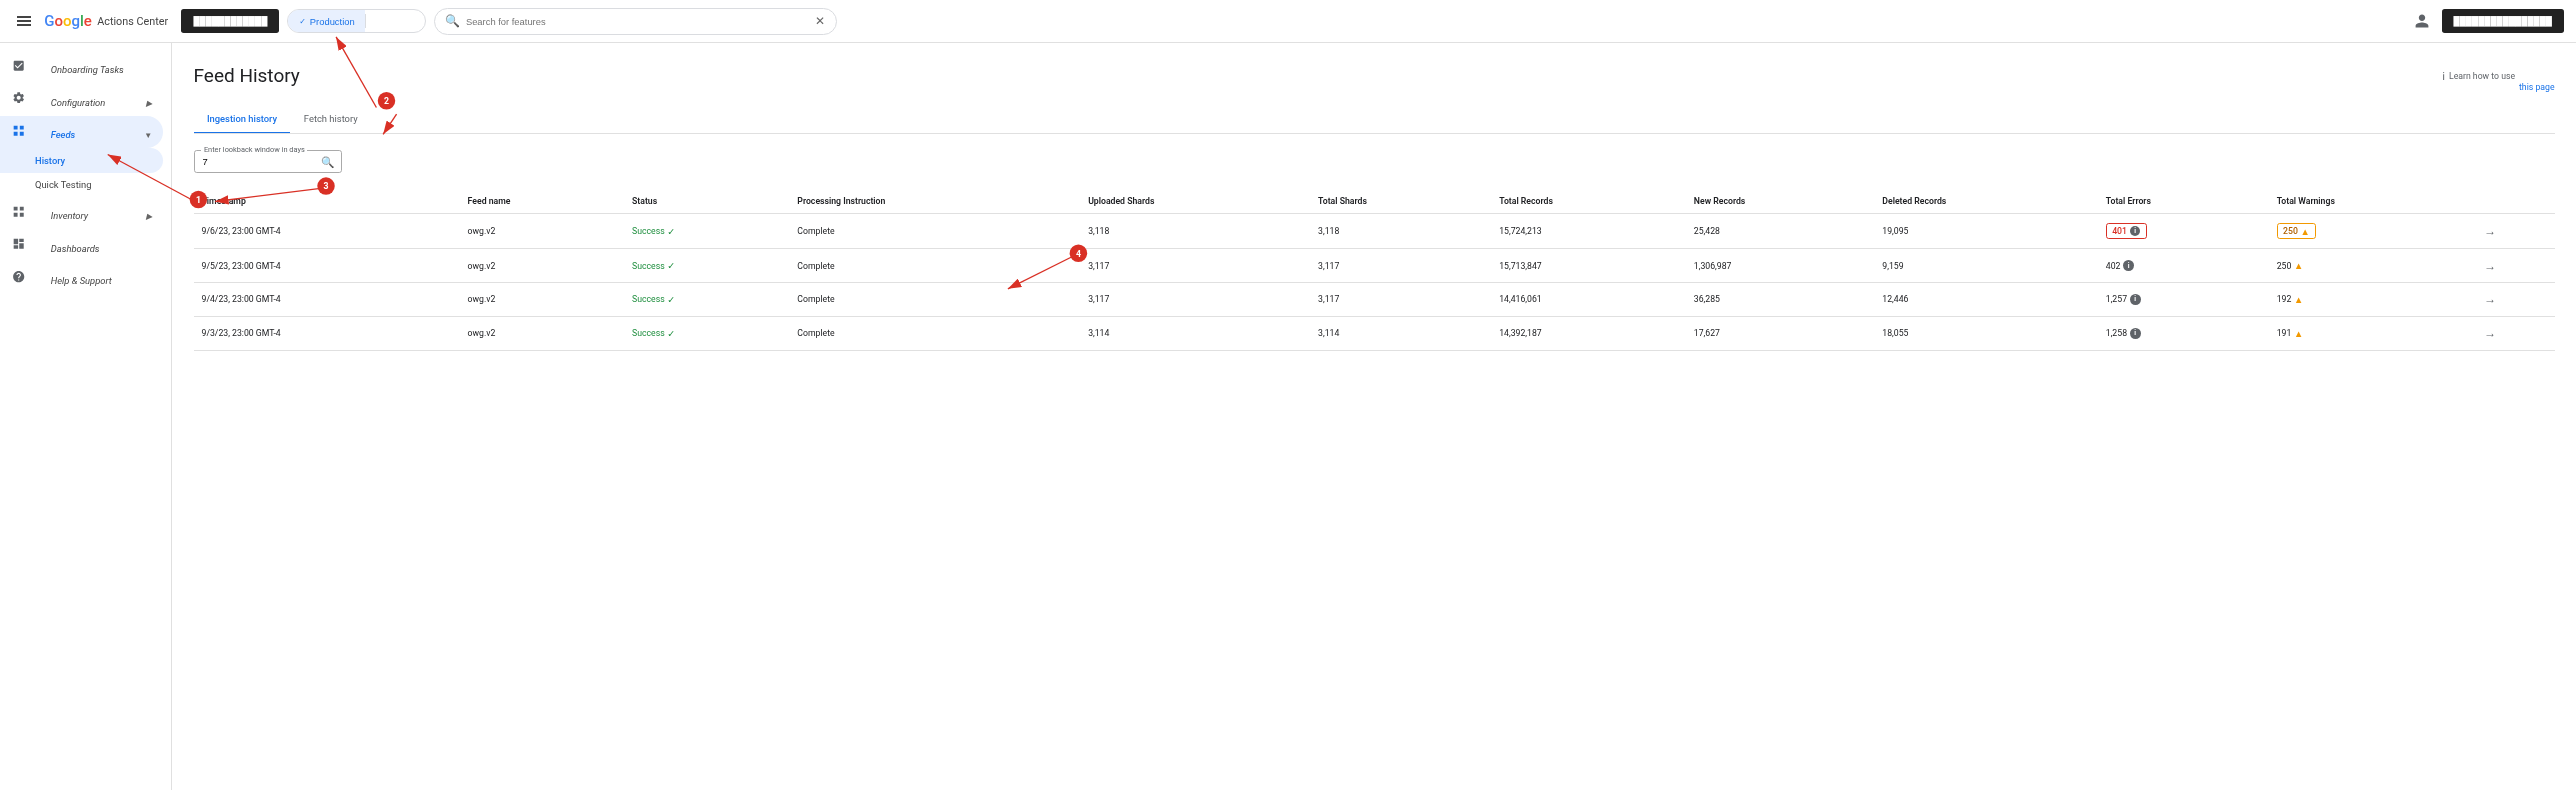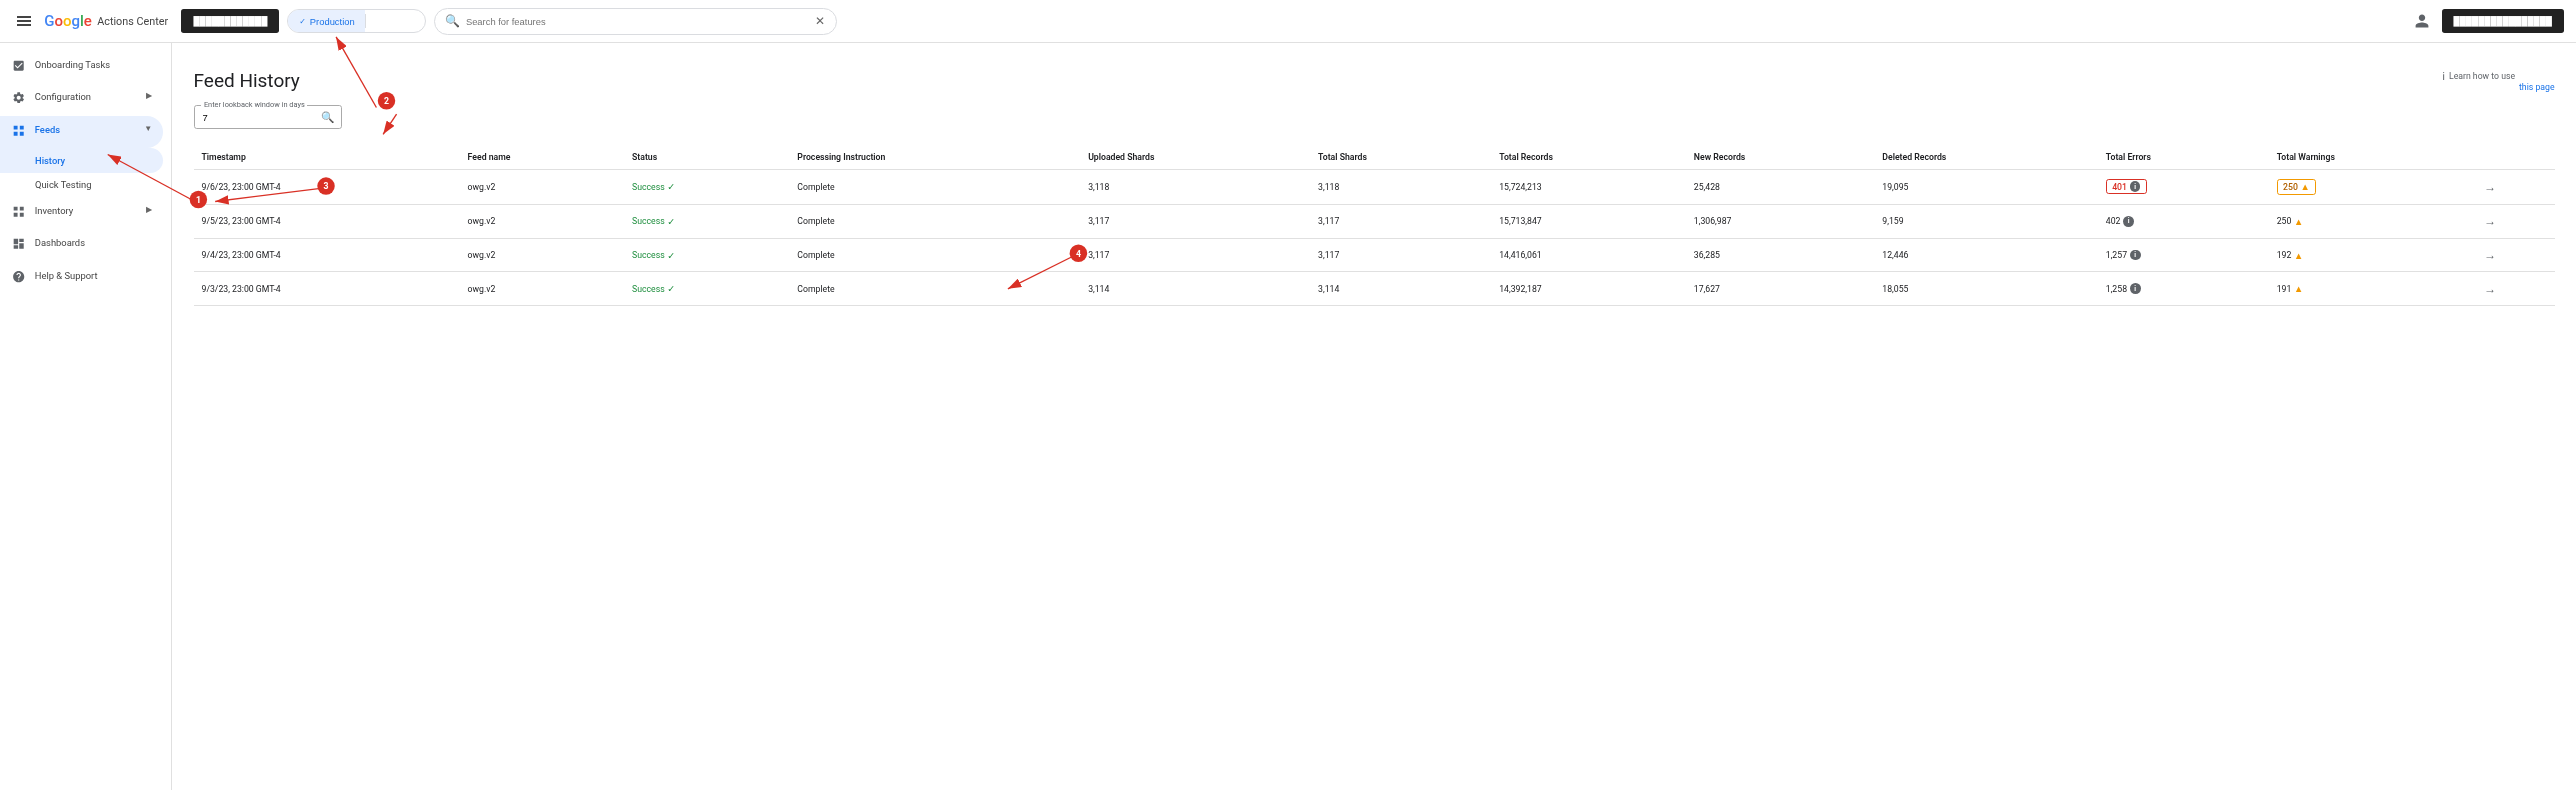"Onboarding Tasks" .sidebar-item { align-items: flex-start -> flex-end; font-style: none -> italic; gap: 8px -> 24px }
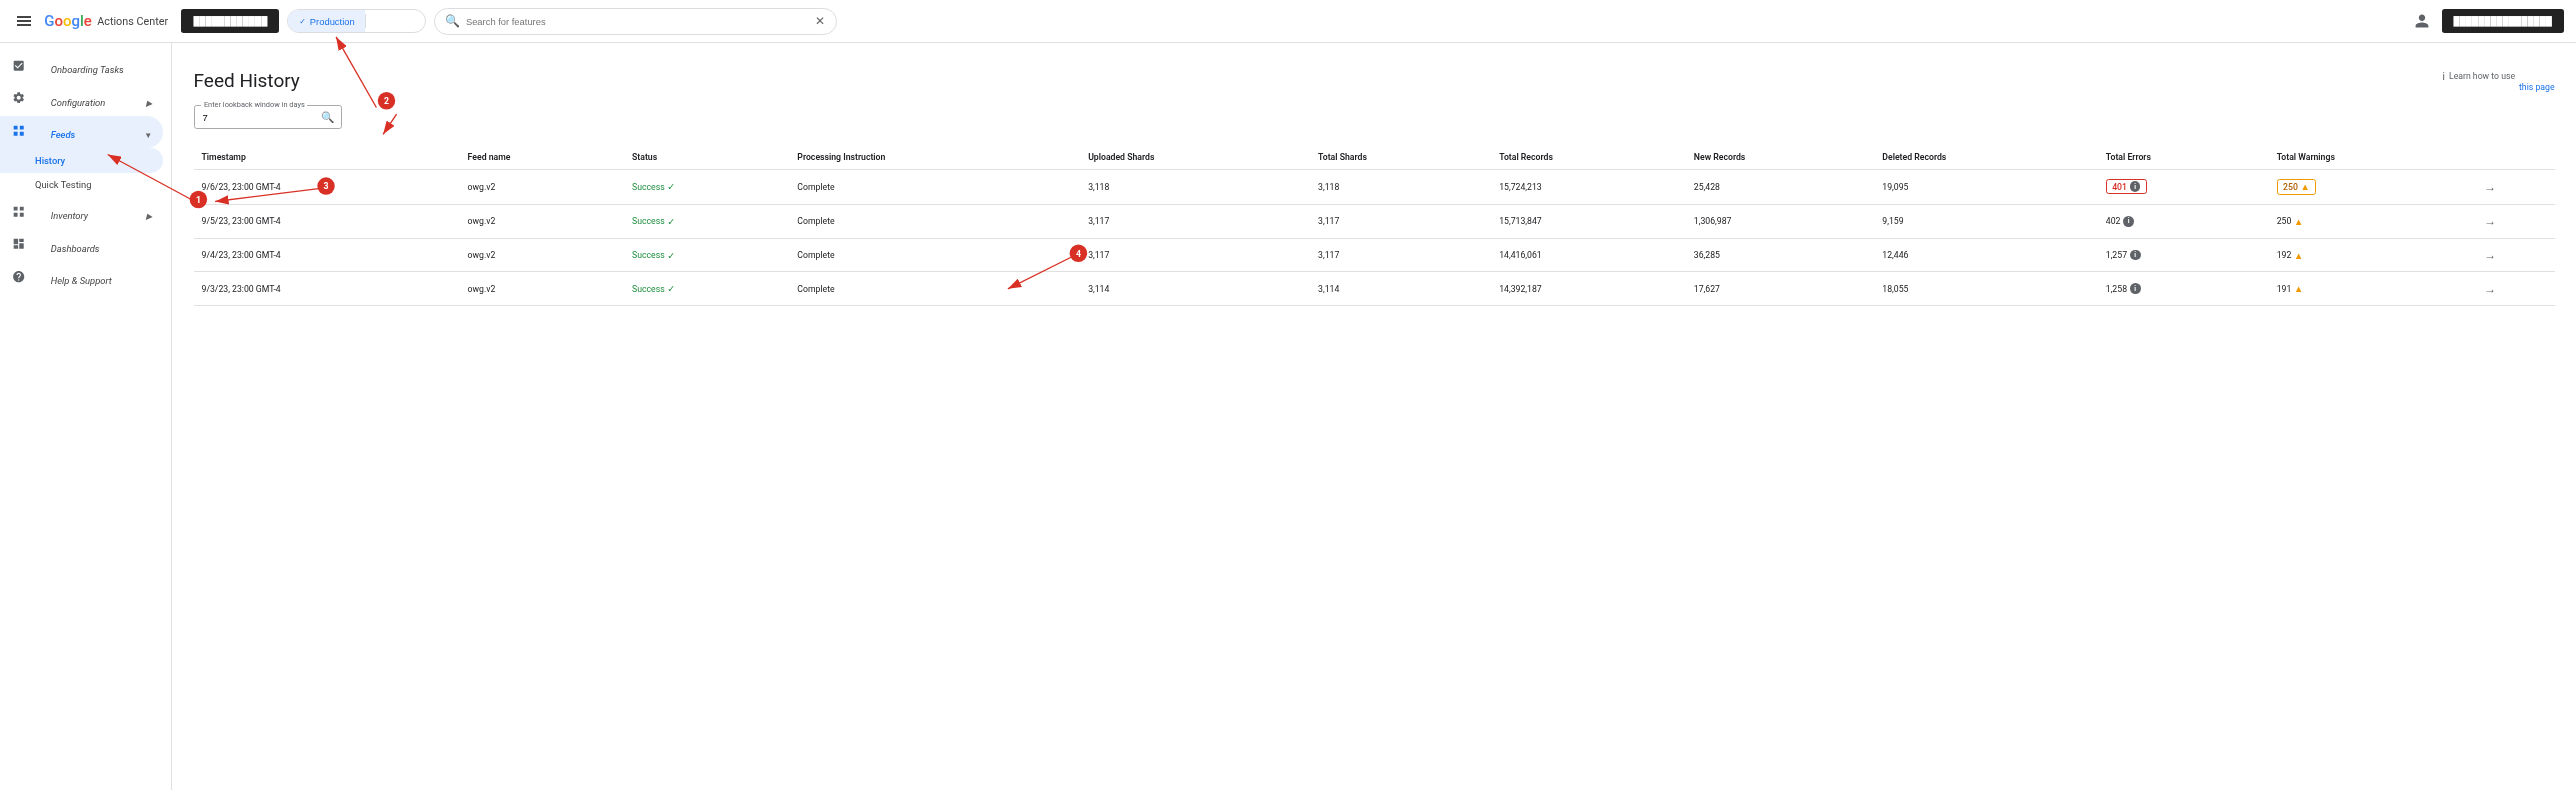"Feed History" .page-header { align-items: flex-end -> center }
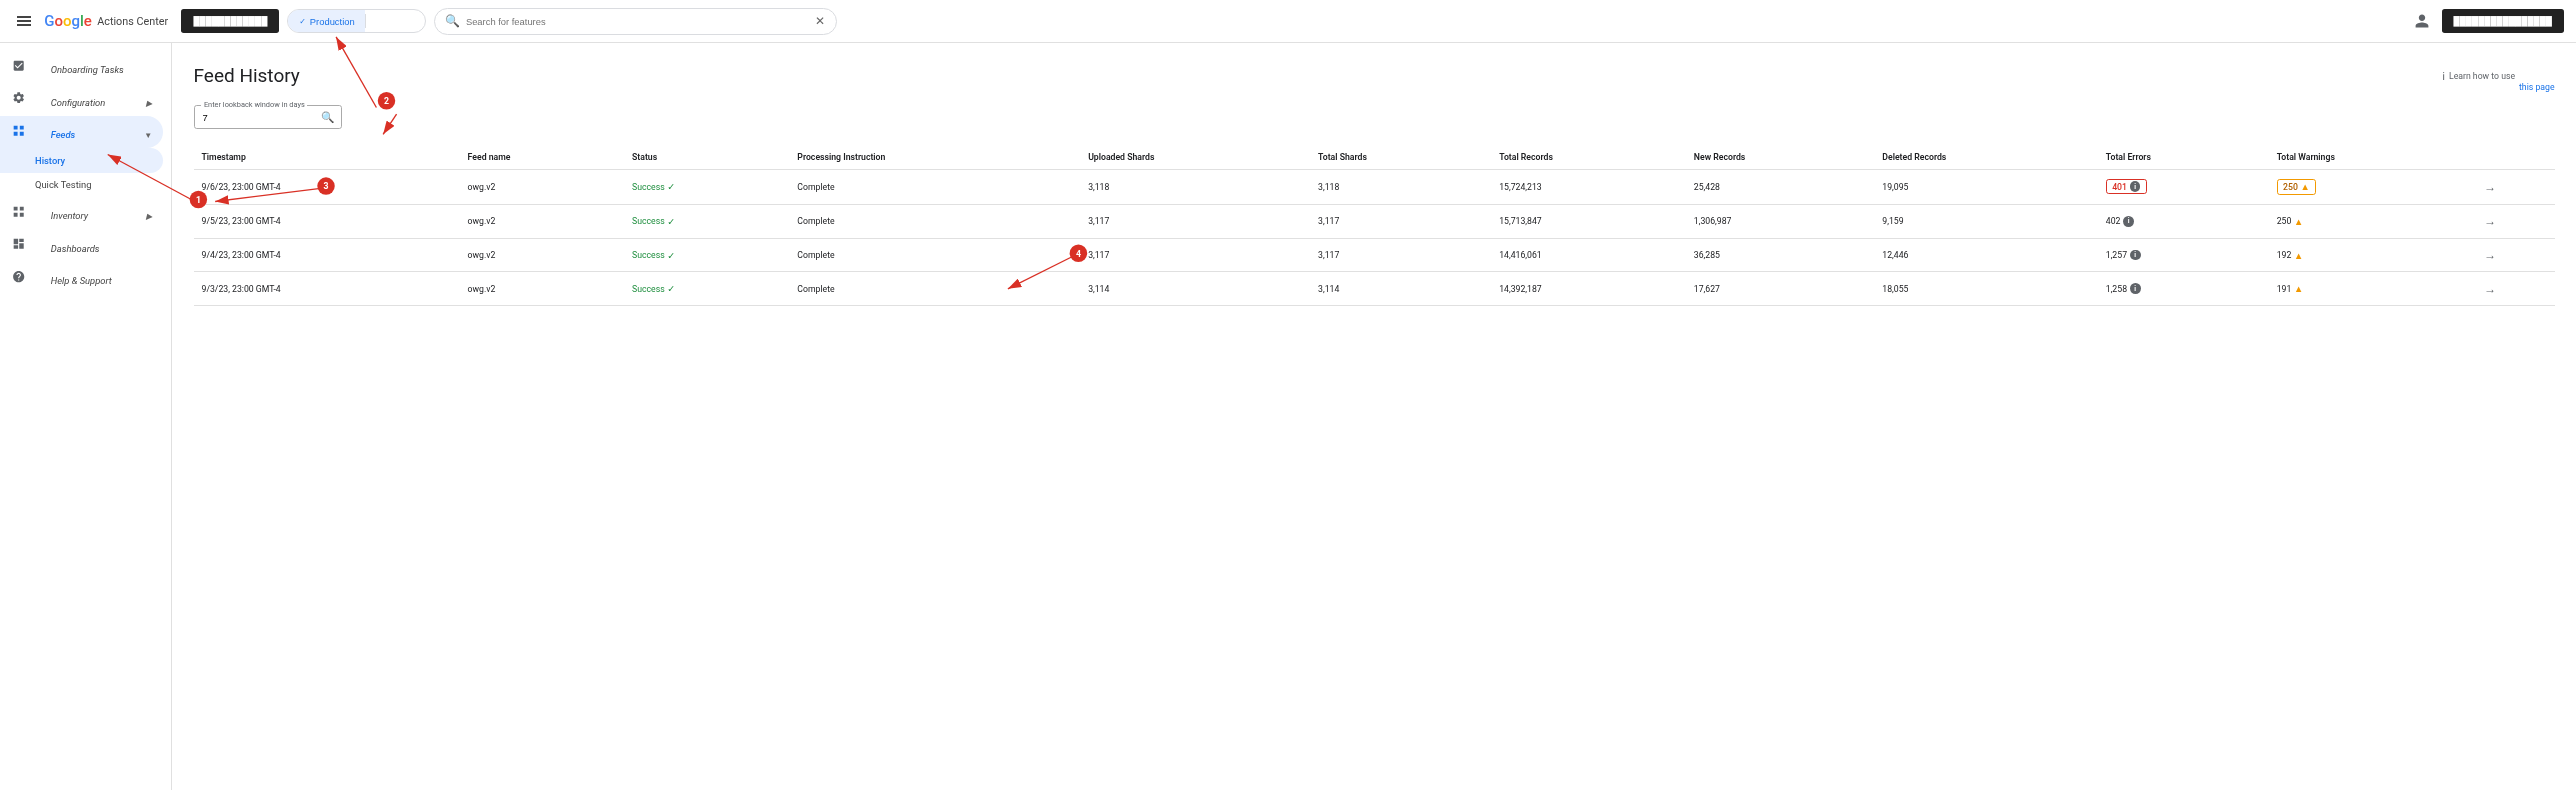"Ingestion history" div.tabs { html: none -> <div> <div> <span>Ingestion history</span> </div> <div> <span>Fetch history</span> </div> </div> }
